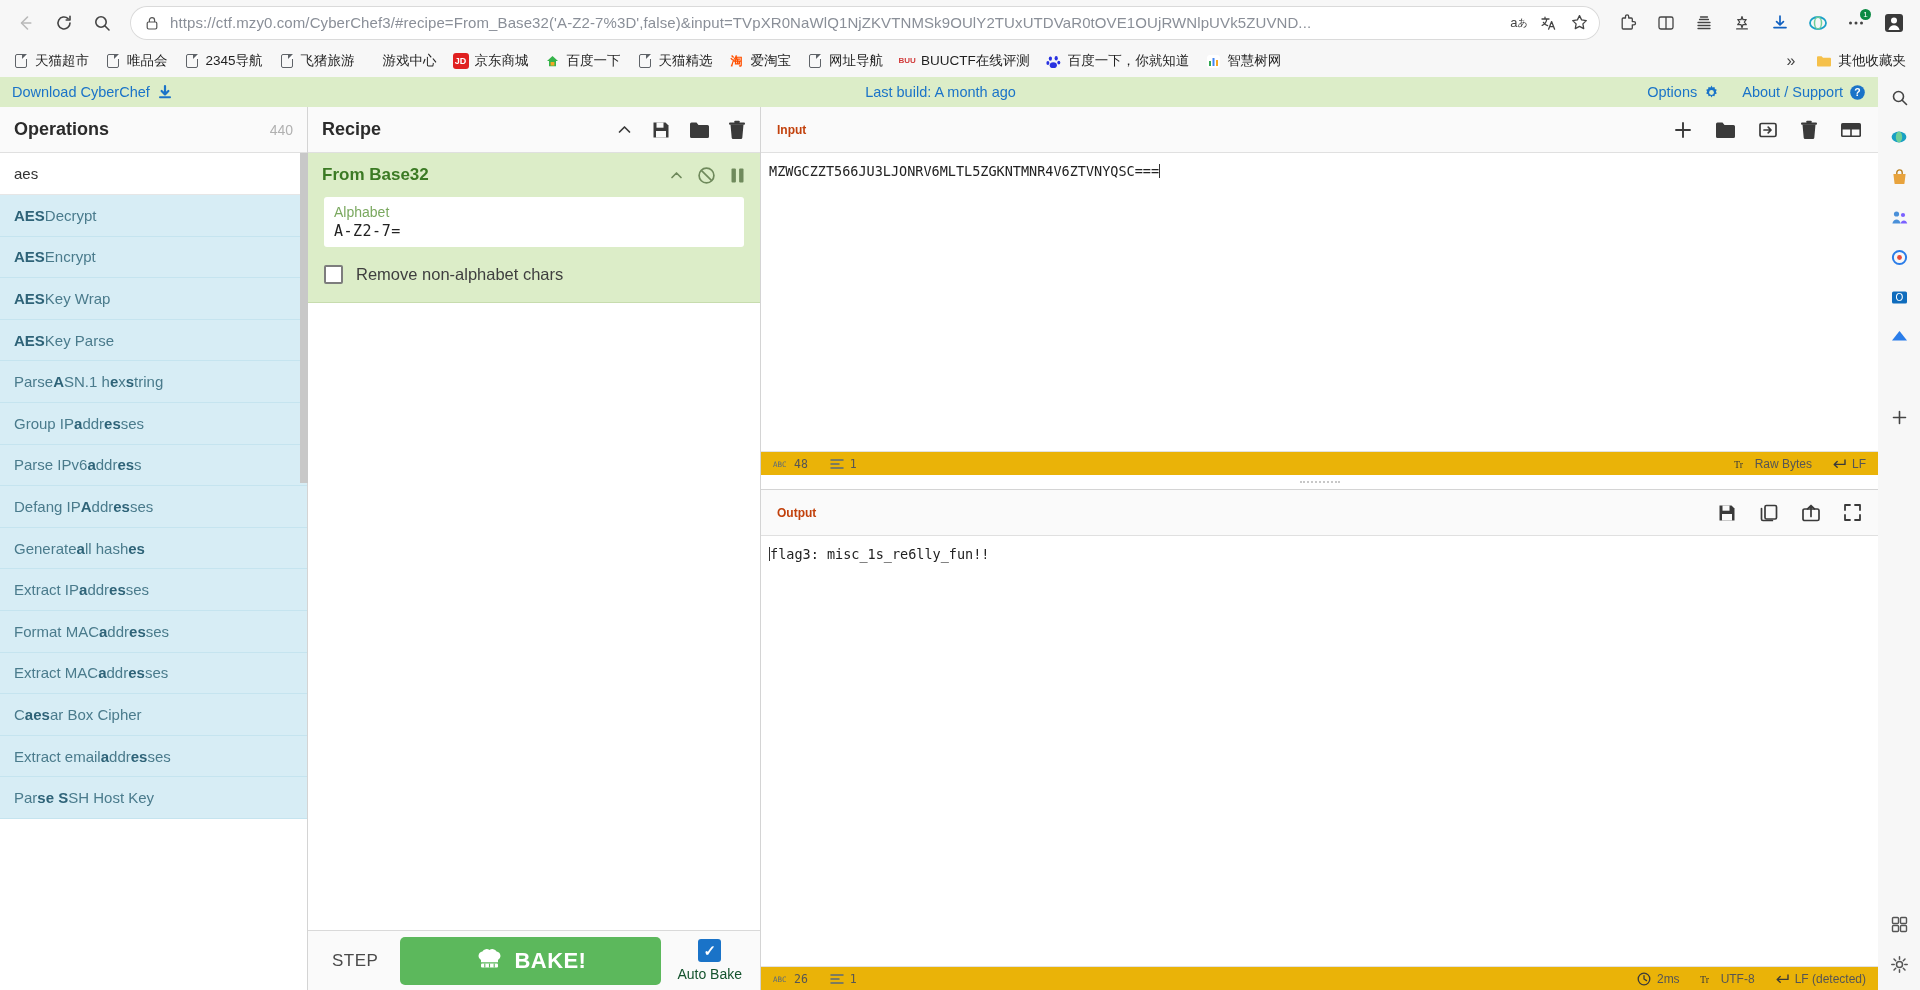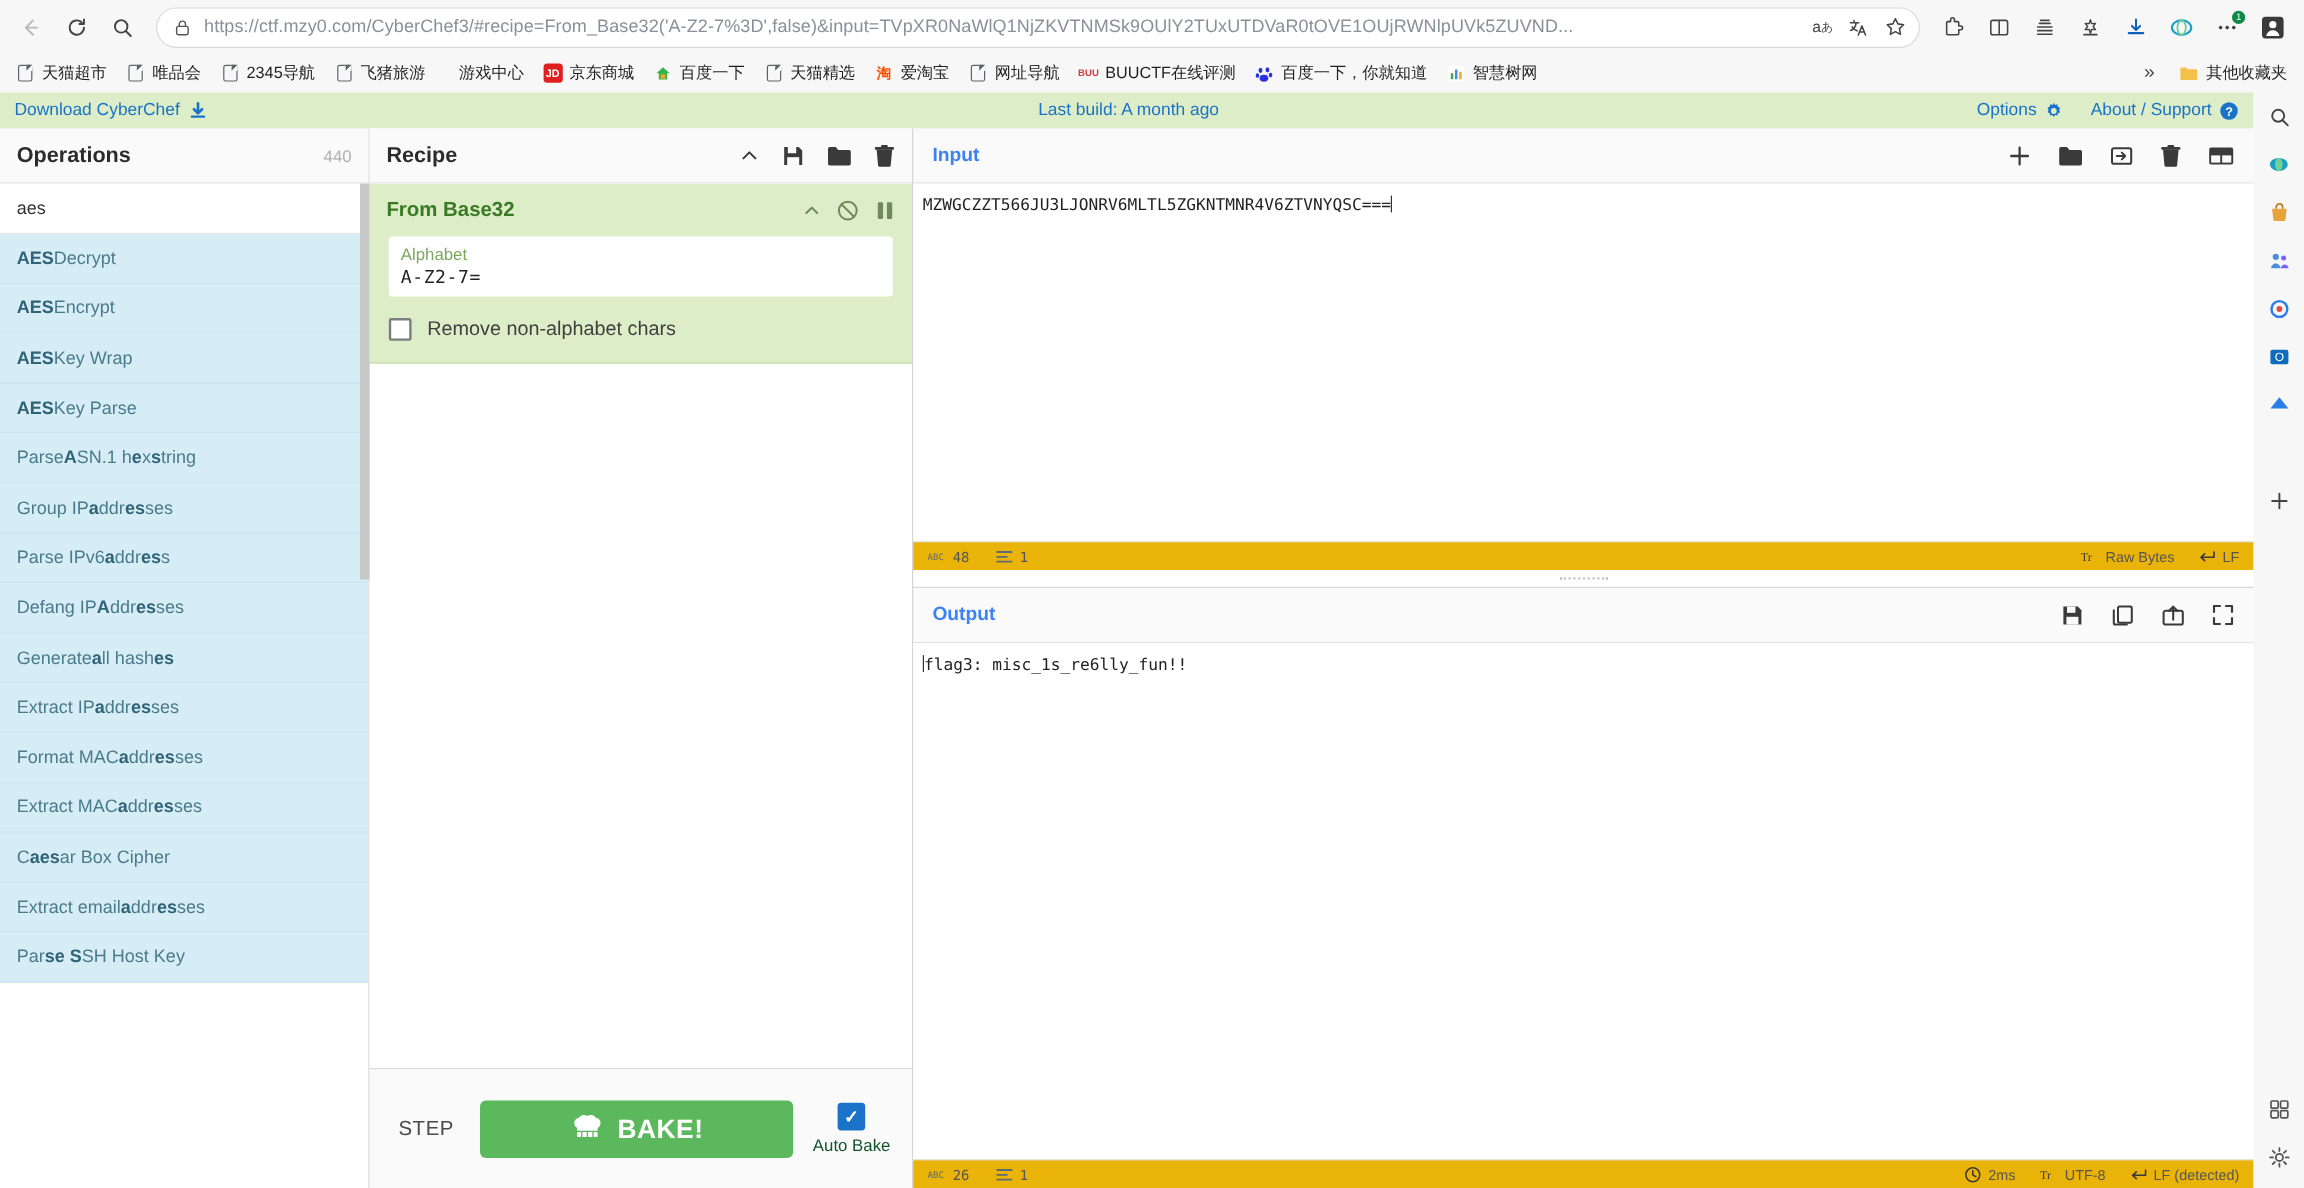"Input" .io-head .ttl { color: #3b82f6 -> #c2410c; font-size: 16px -> 12px }
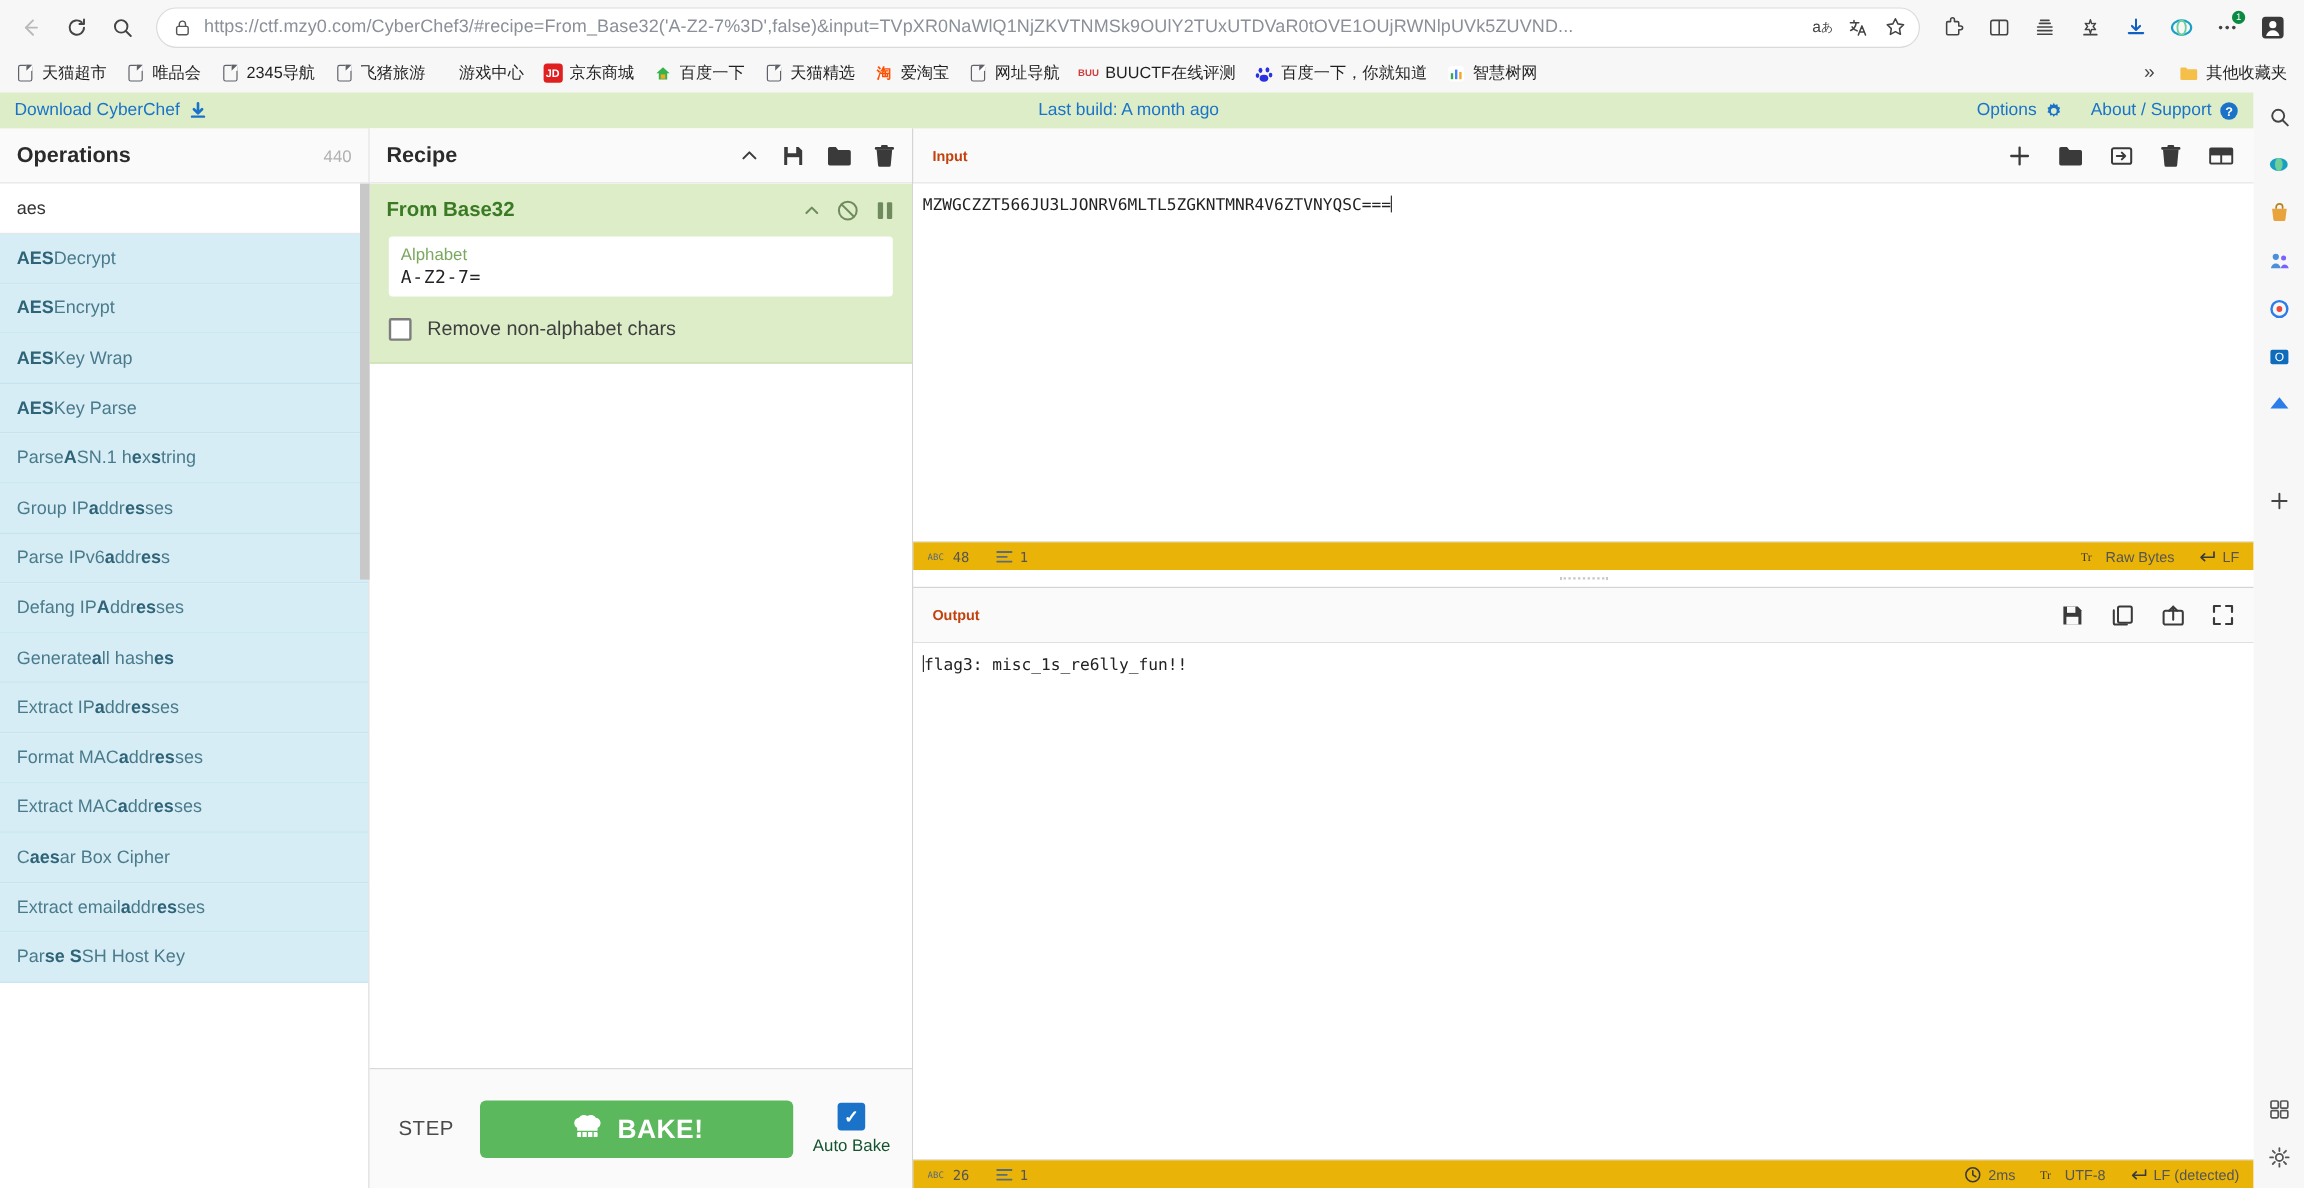"STEP" #recipe-controls { height: 100px -> 60px }
